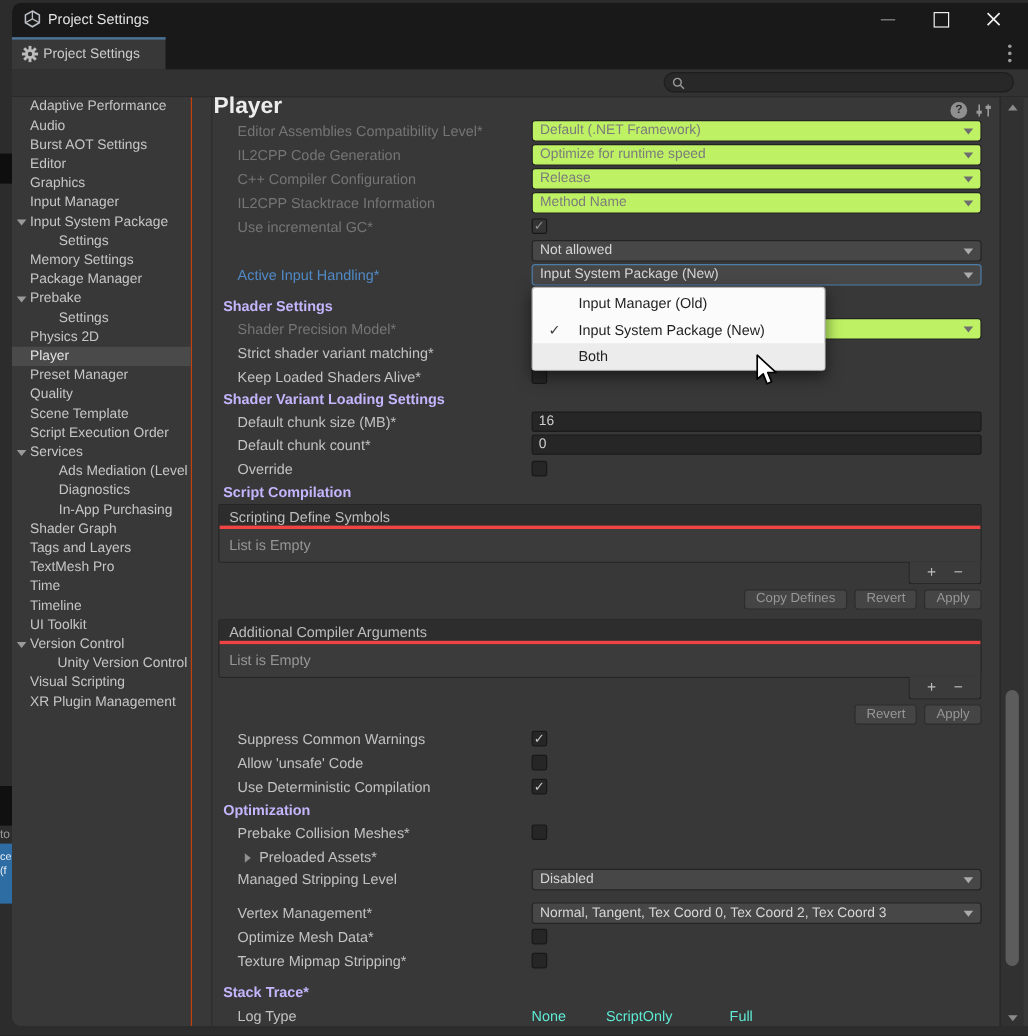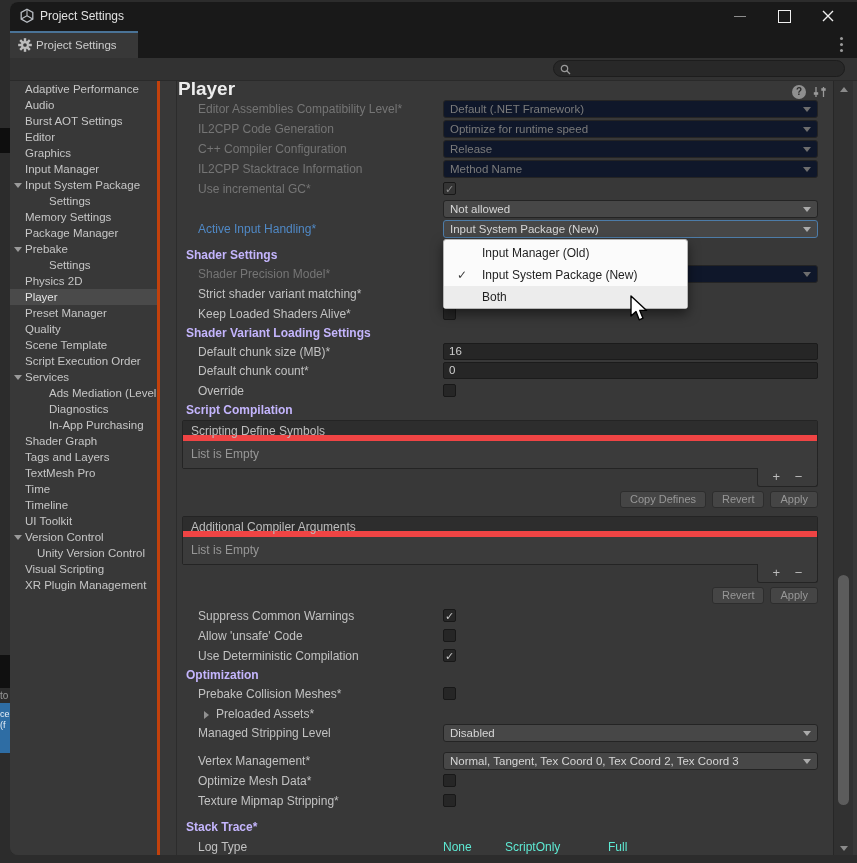"Adaptive Performance" .sidebar { border-right: 3px solid #c2410c -> 1px solid #c2410c }
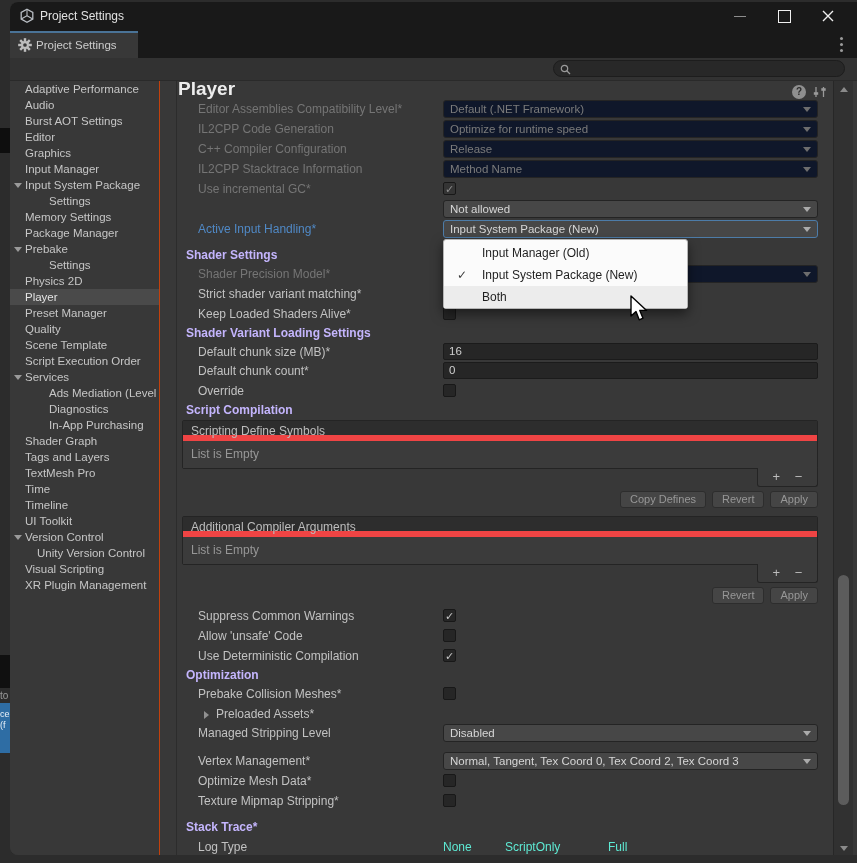"Default (.NET Framework)" .dd.disabled { background: #0f172a -> #bef264 }
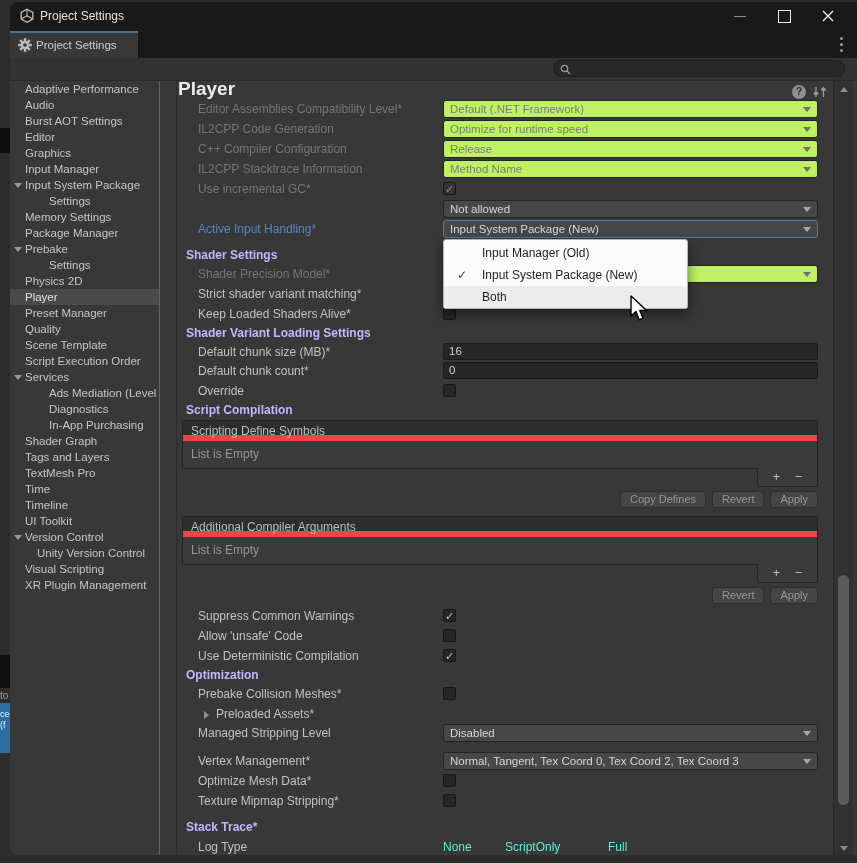"Scripting Define Symbols" .lb-header { border-bottom: 6px solid #ef4444 -> 3px solid #ef4444 }
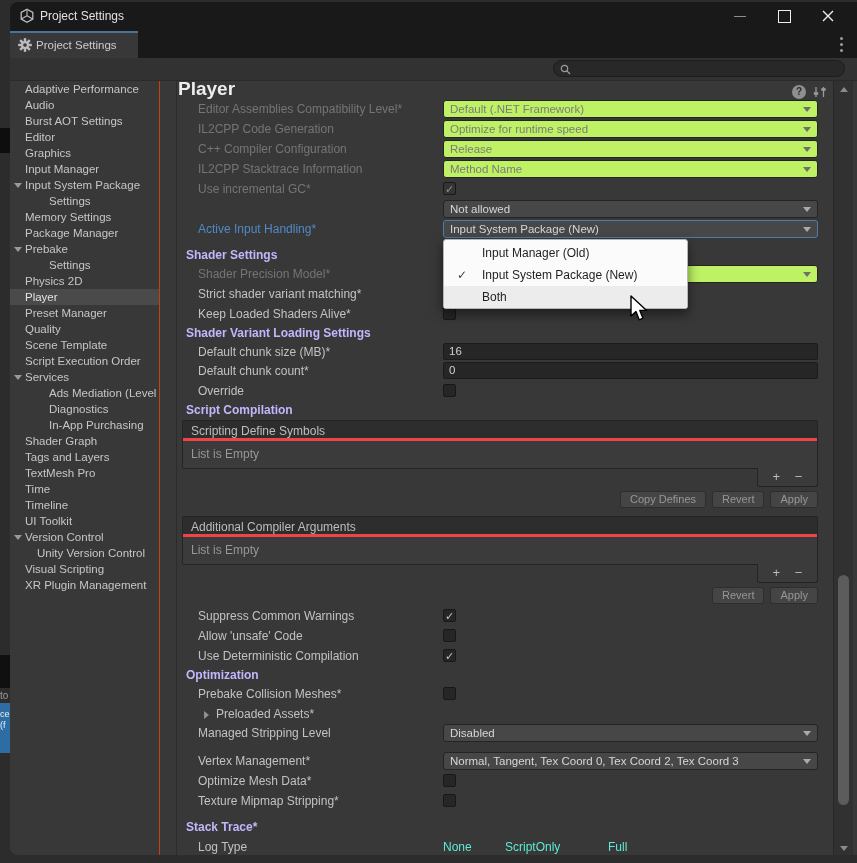"Unity Version Control" span.side-label { left: 27px -> 38px }
